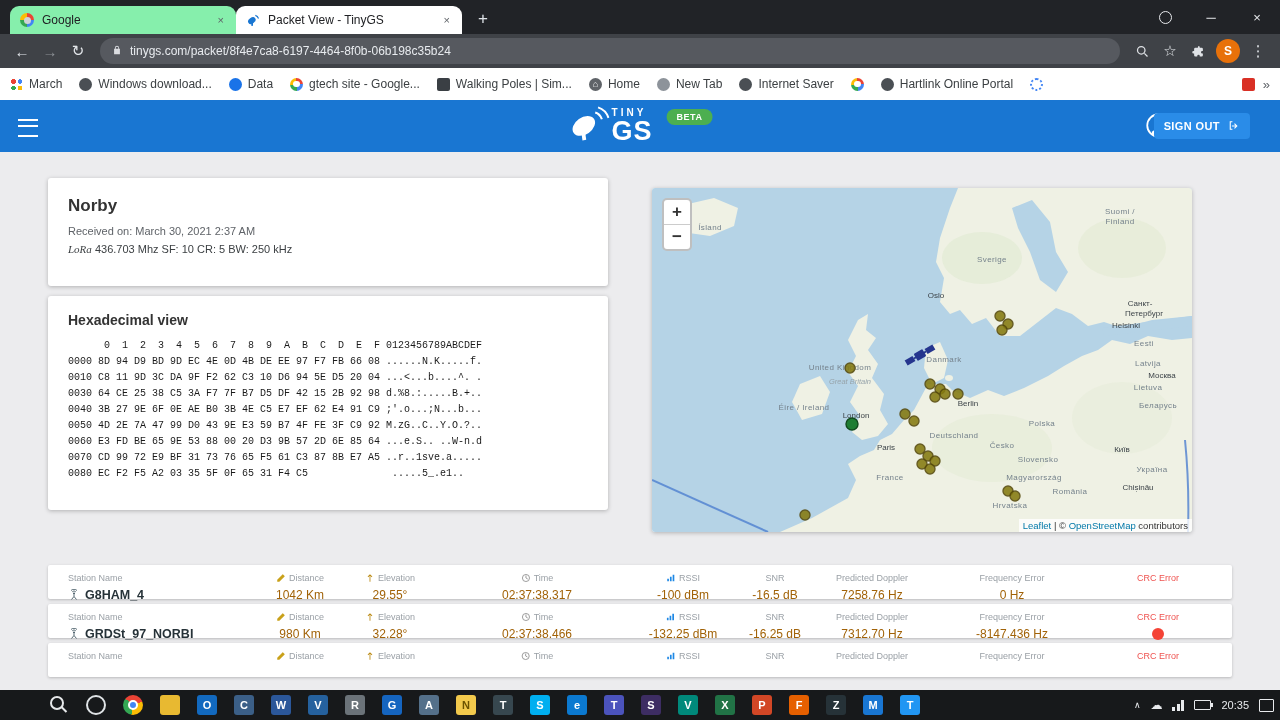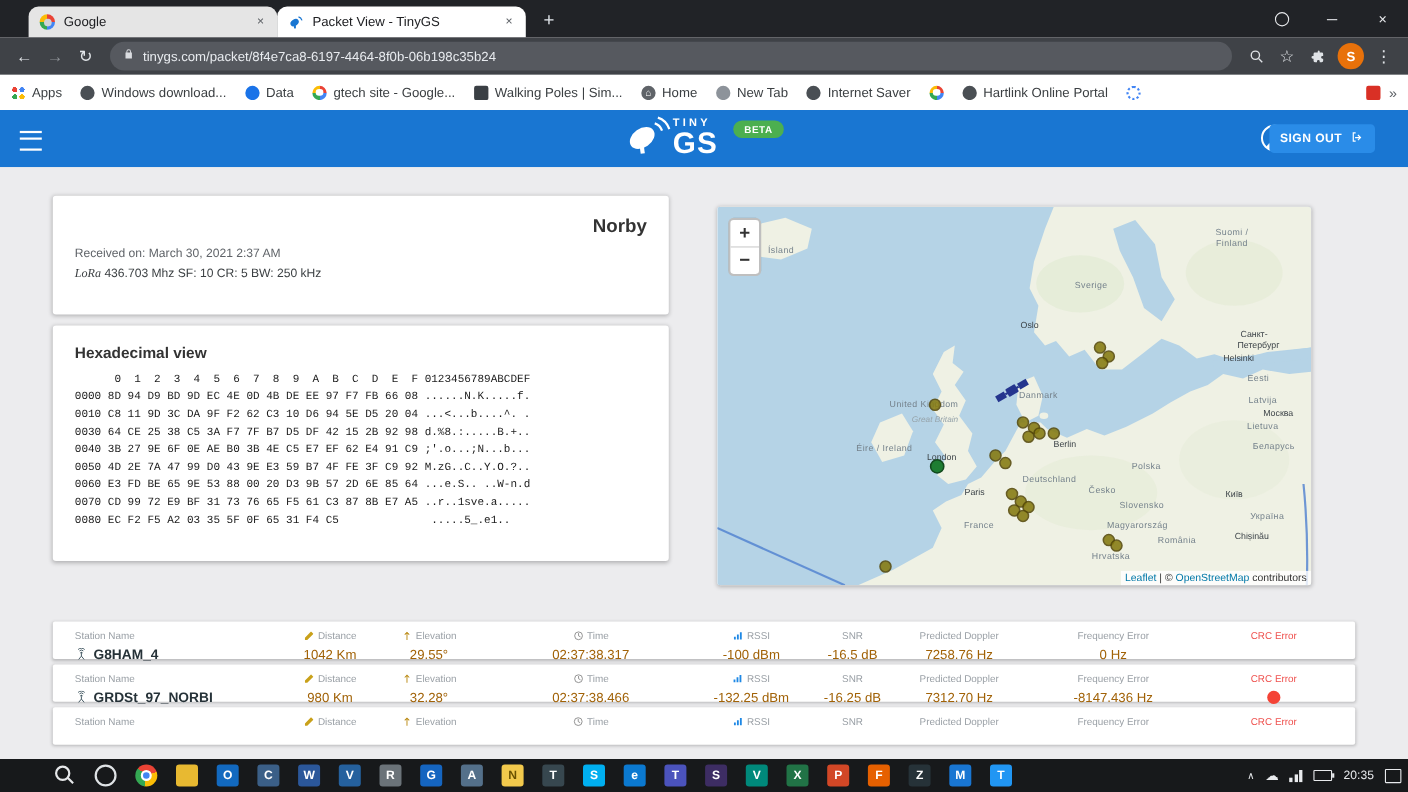"Google" .tab.inactive { background: #e5e5e5 -> #86efac; margin-left: 26px -> 10px }
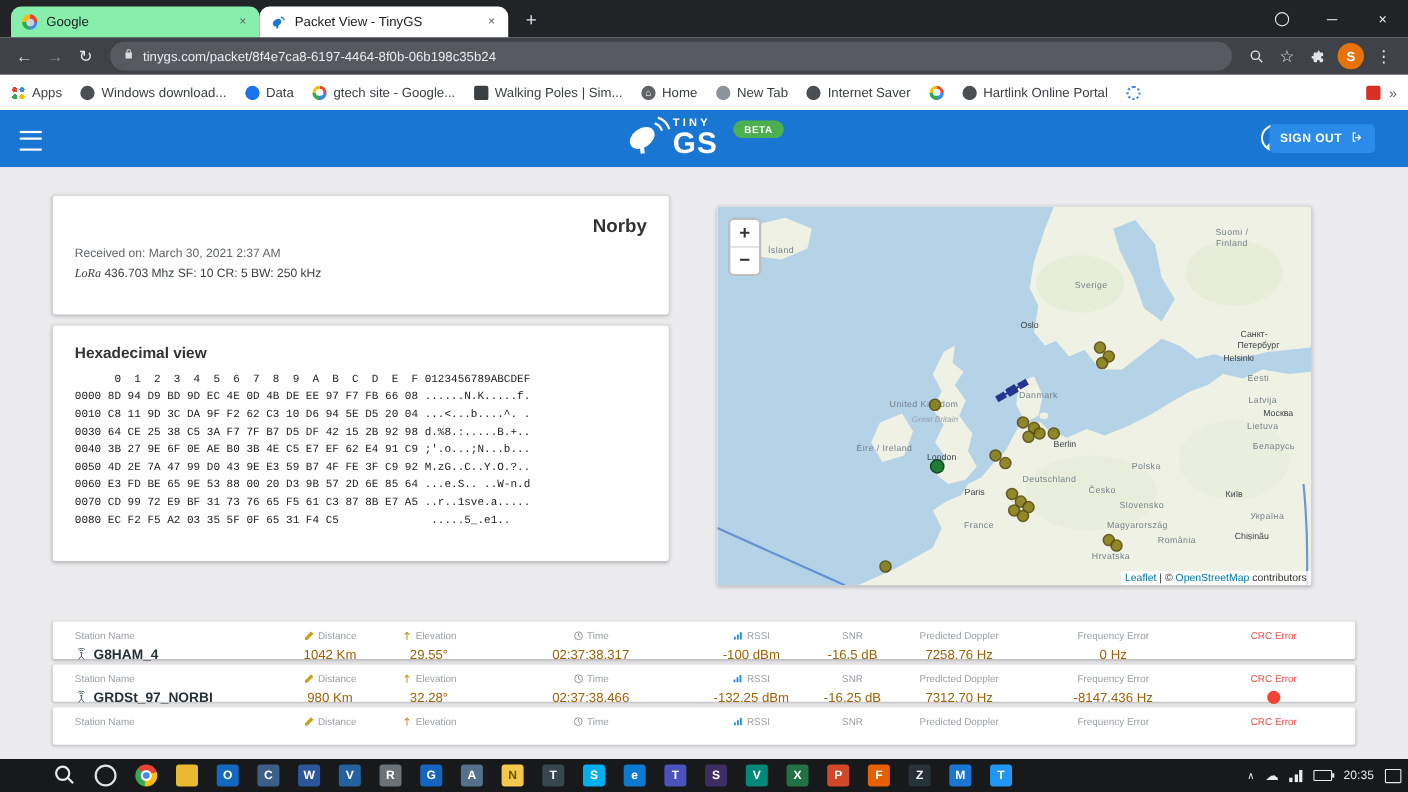"Apps" span.bm-label { text: Apps -> March }
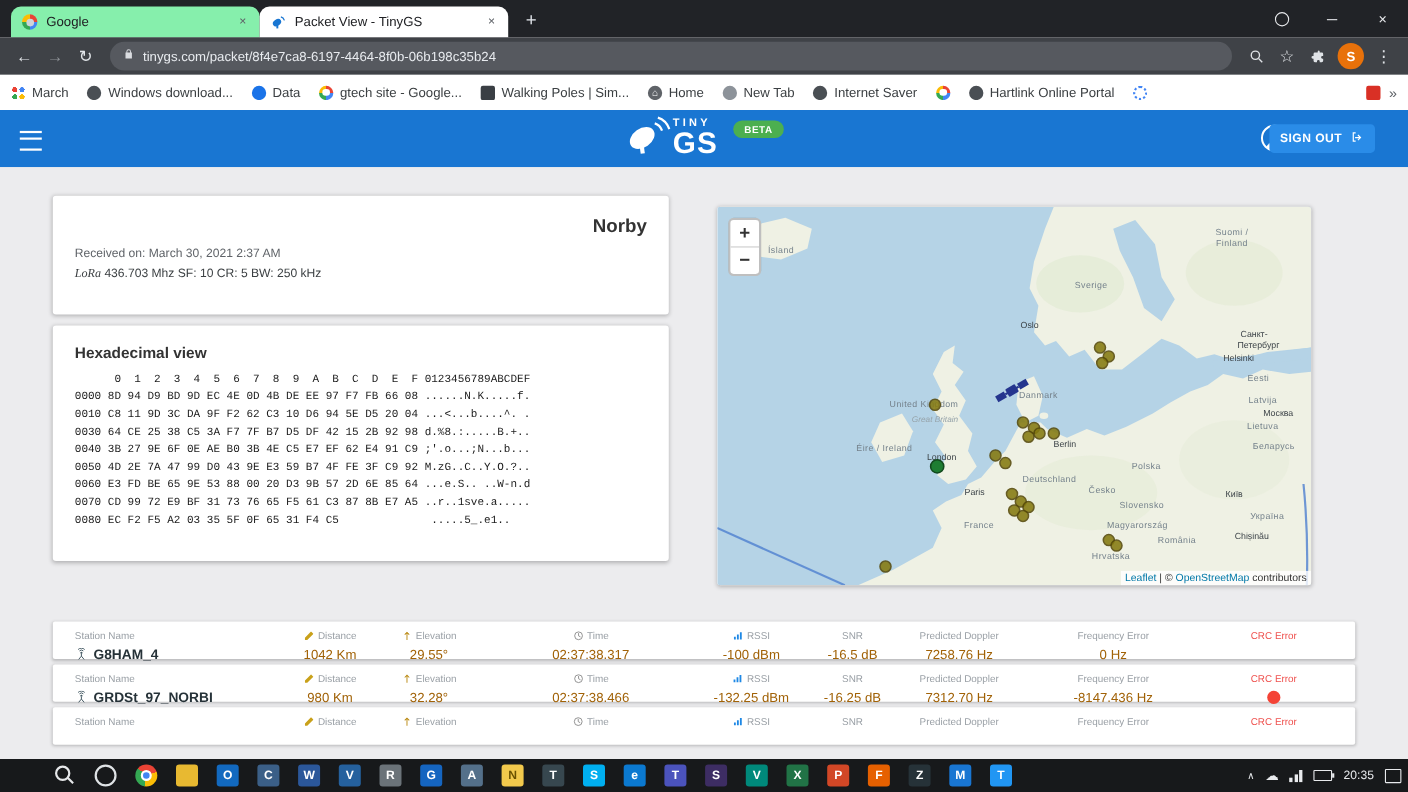"Norby" .sat-title { text-align: right -> none }
